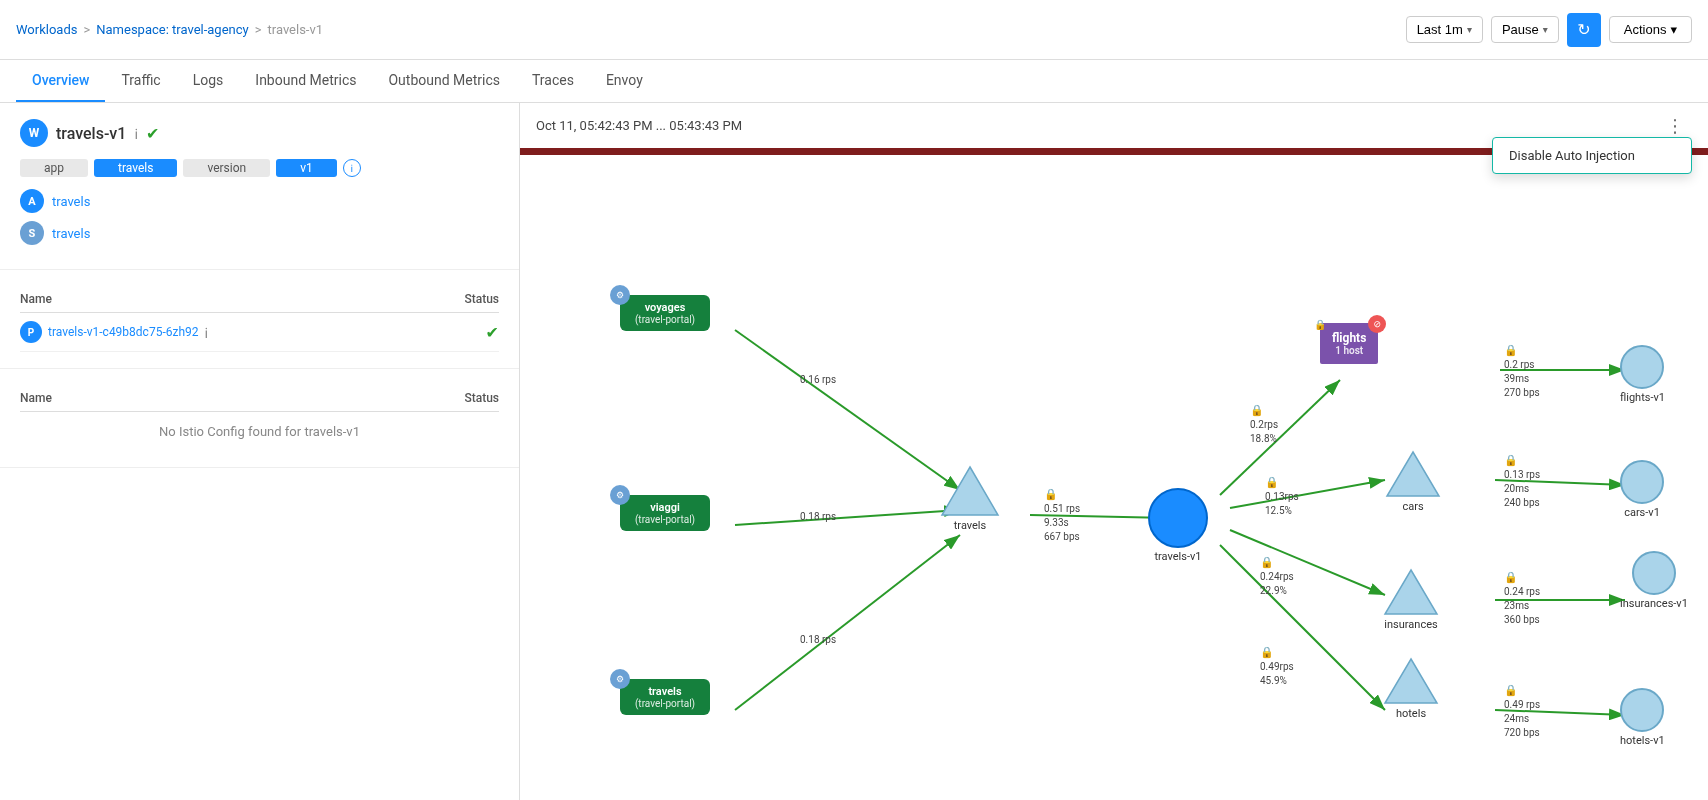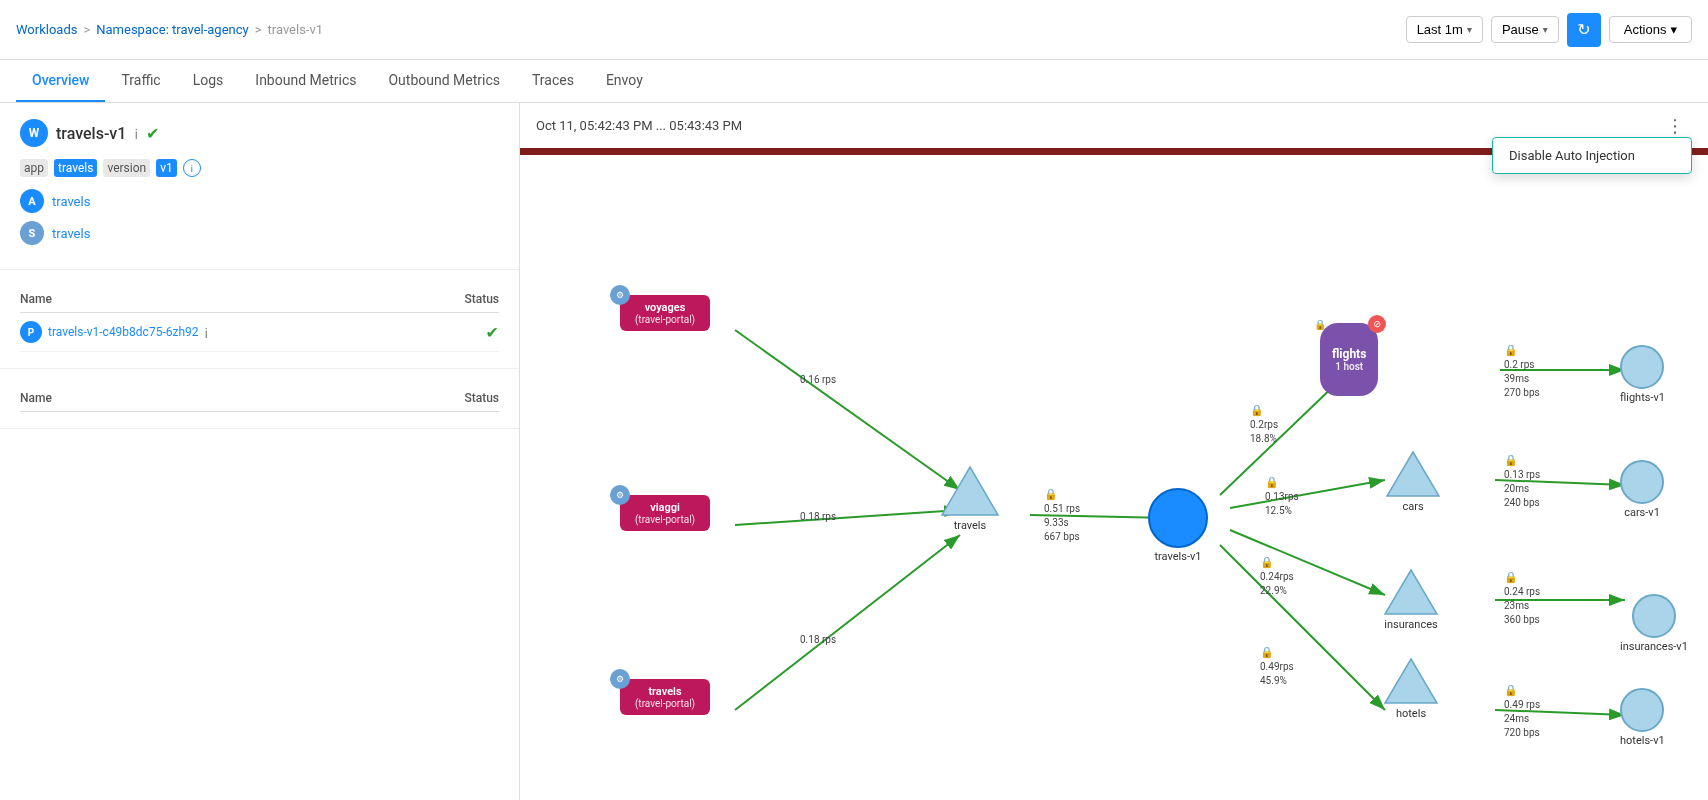"app" .tag { padding: 2px 4px -> 2px 24px }
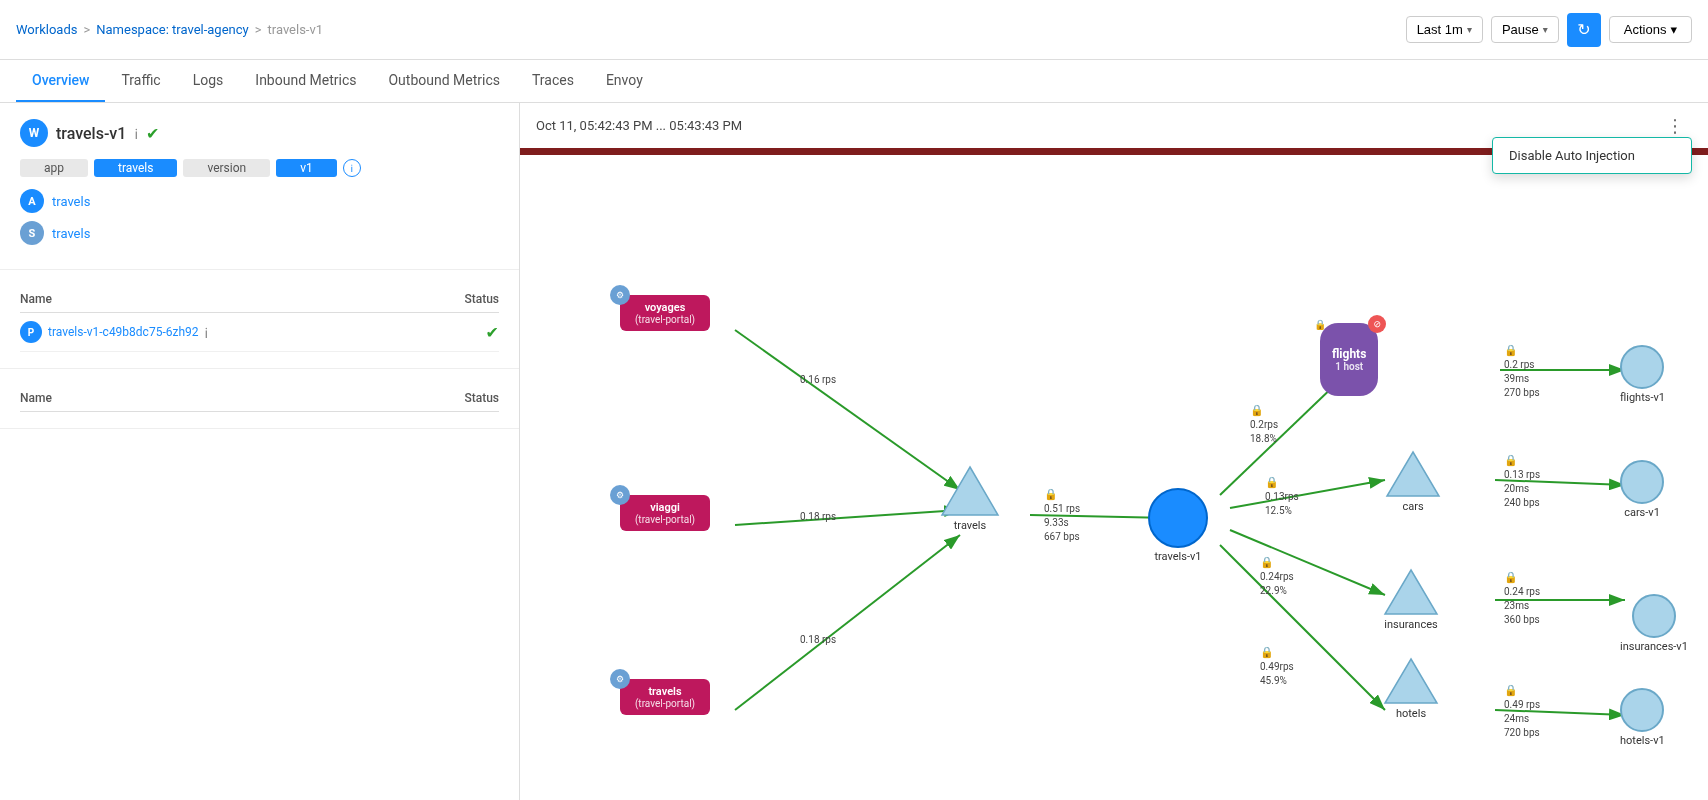"voyages" .box-node { background: #be185d -> #15803d }
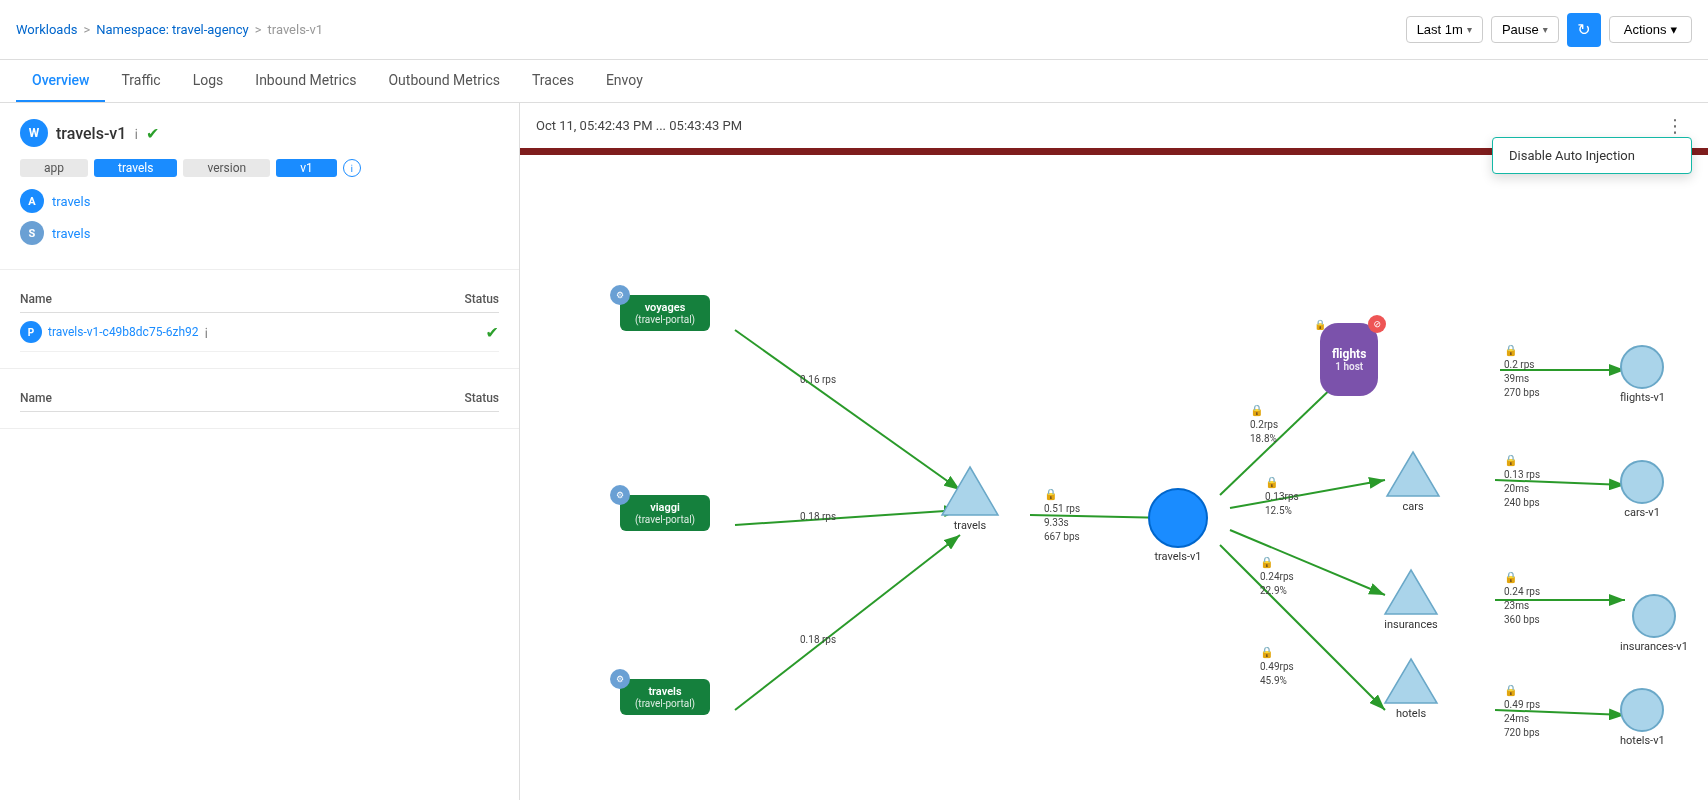"flights" .flights-node { border-radius: 18px -> 2px; padding: 24px 12px -> 8px 12px }
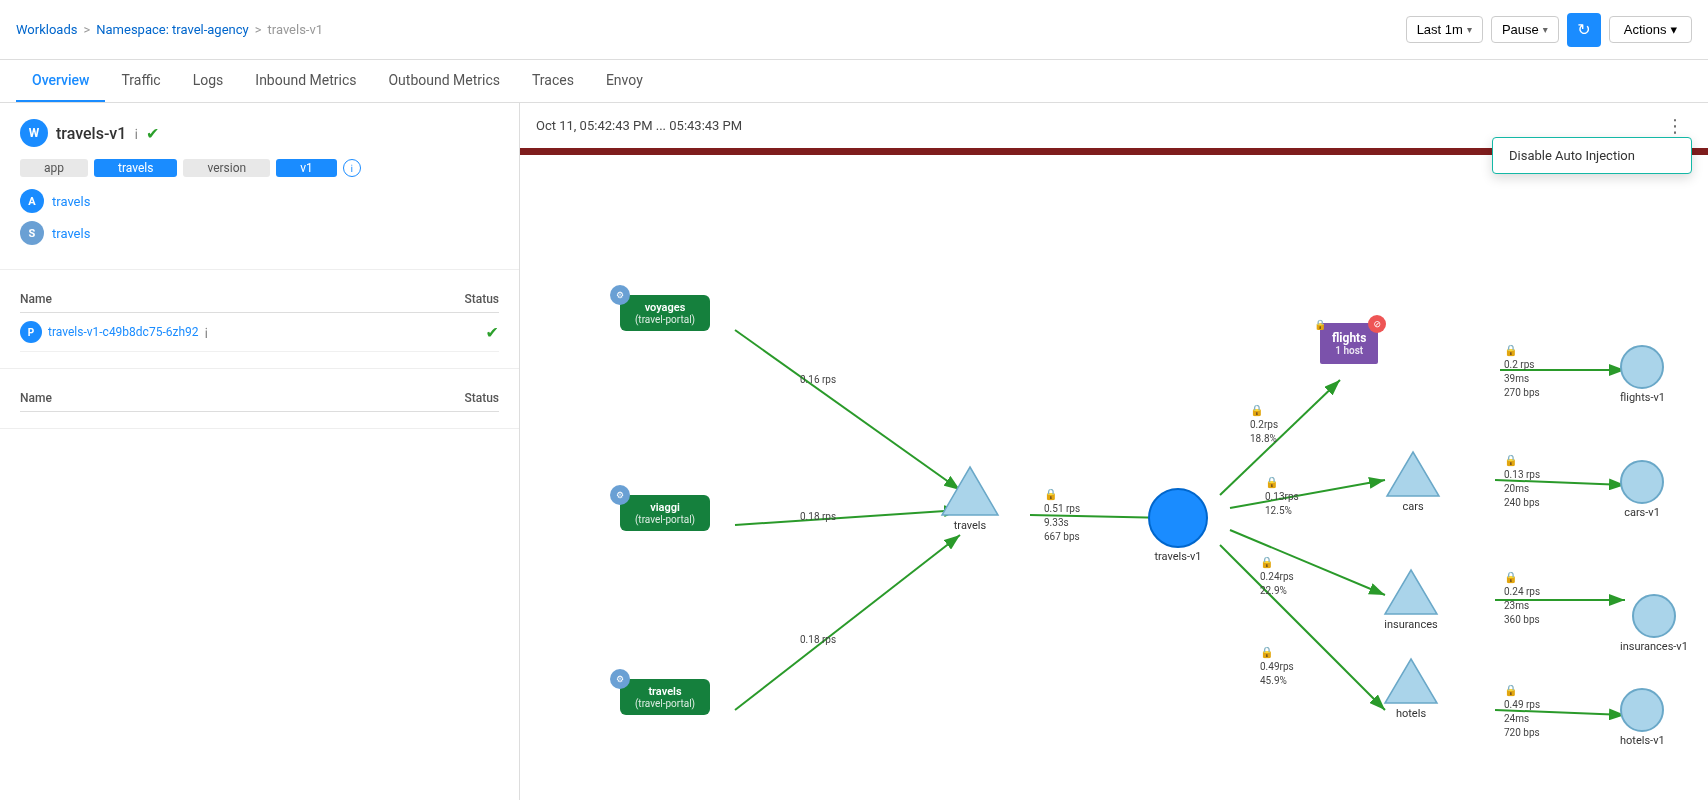"No Istio Config found for" div.no-config { html: none -> <div>No Istio Config found for travels-v1</div> }
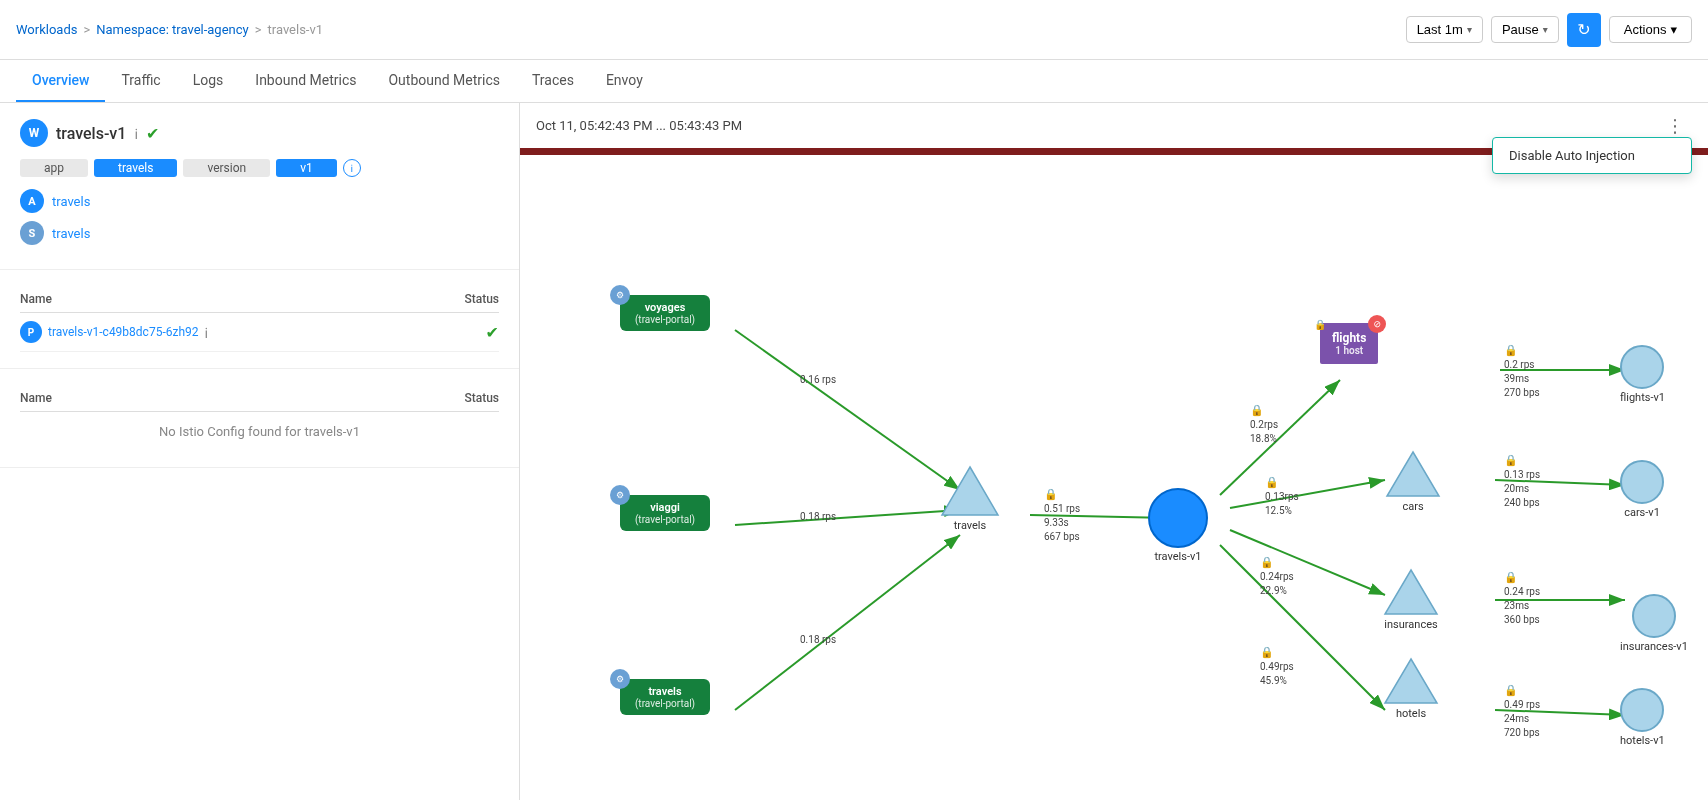"insurances-v1" div.node { top: 439px -> 396px }
